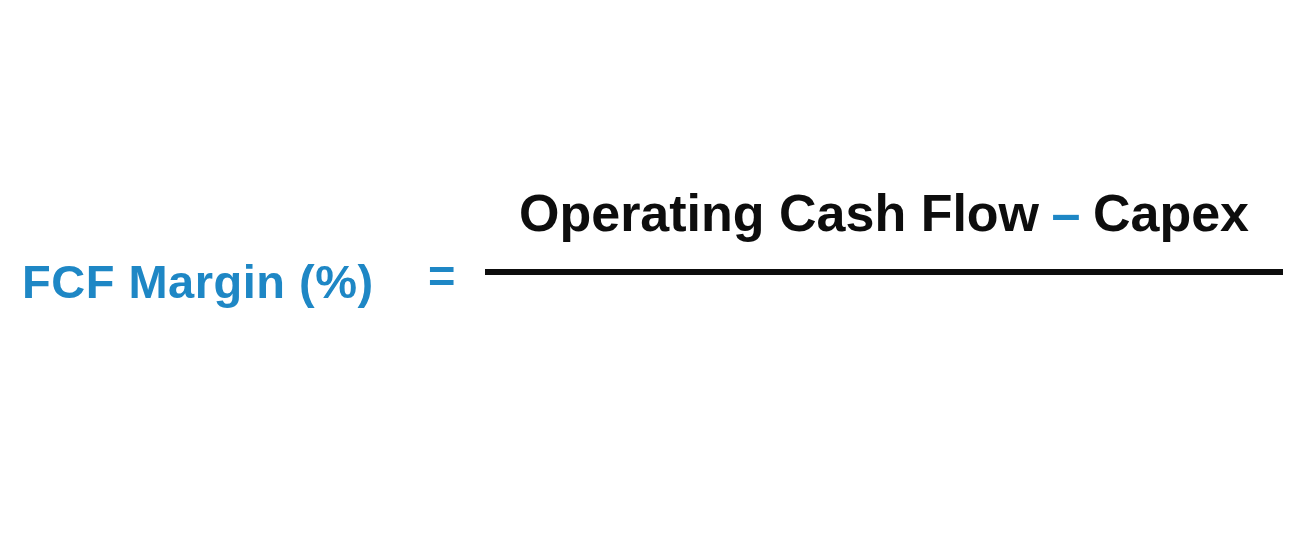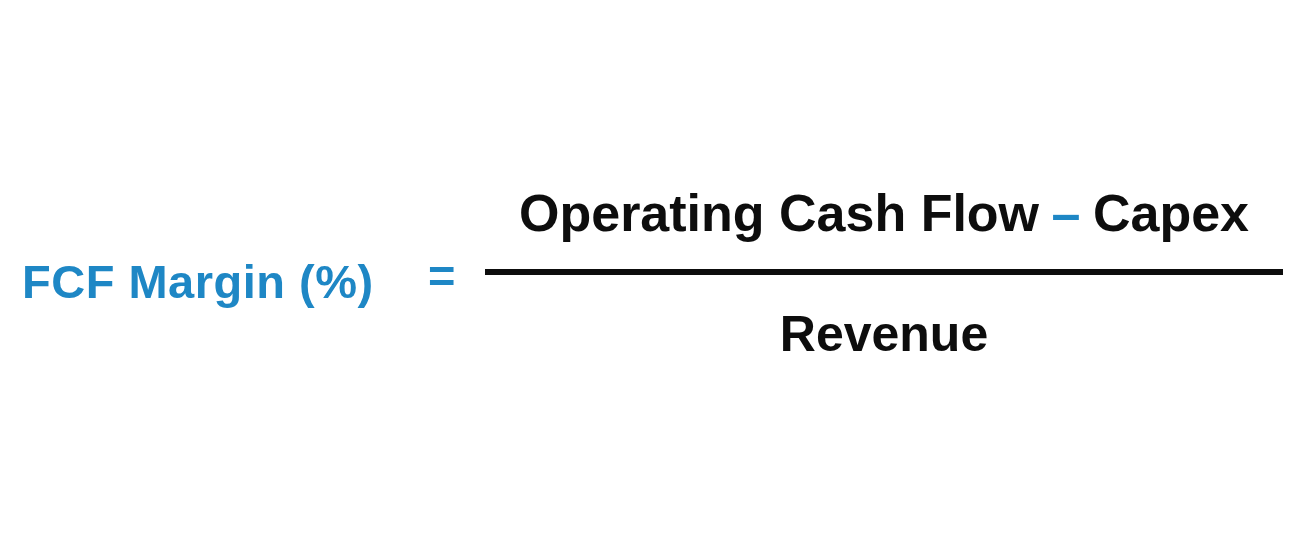"Revenue" div.denominator { html: <div>Revenue</div> -> none }
